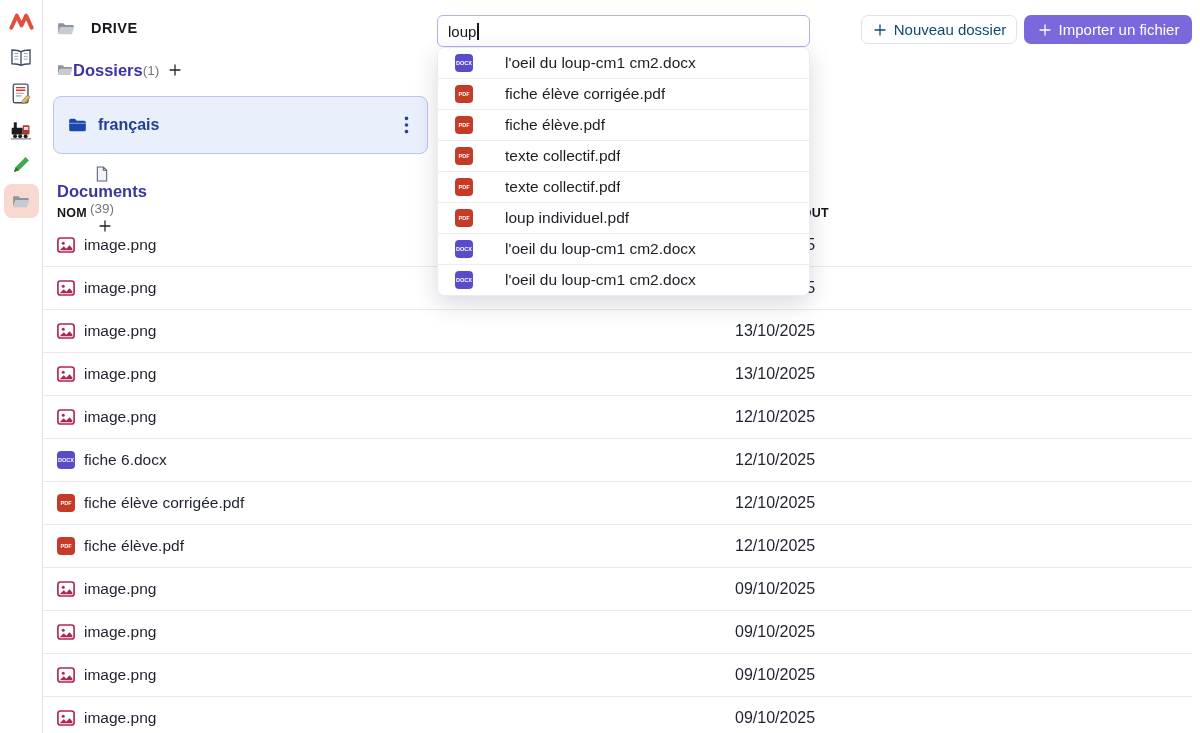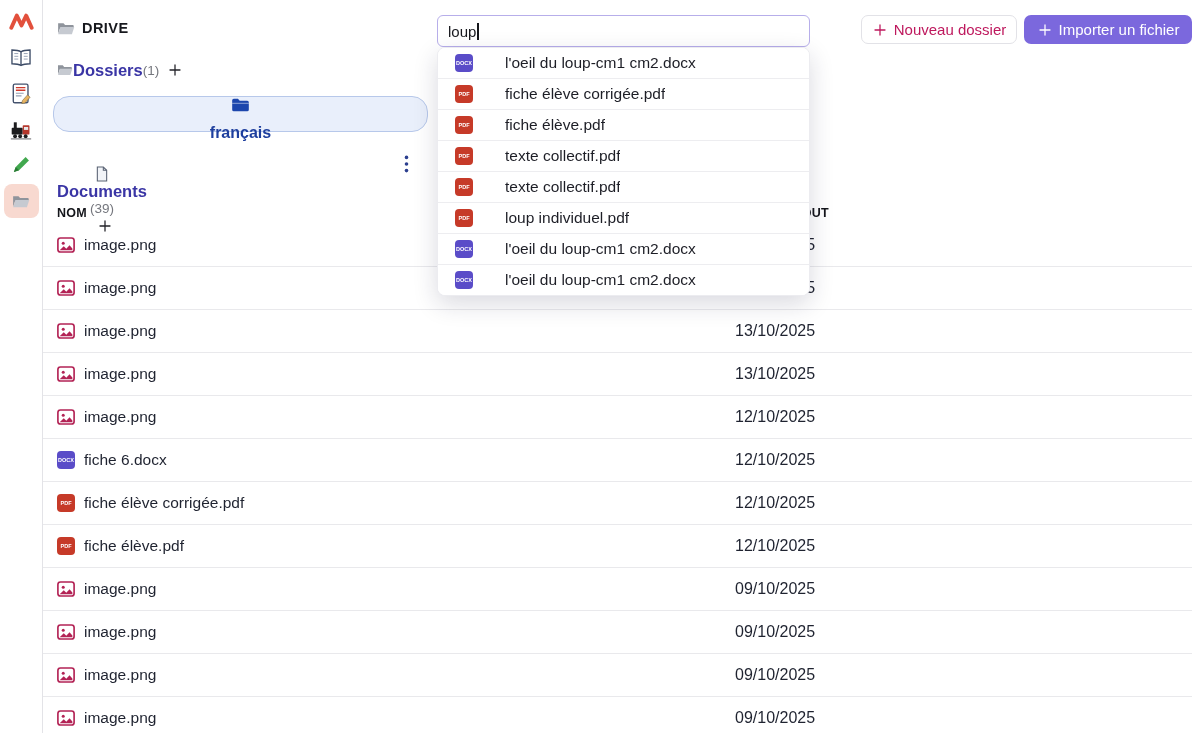"DRIVE" .drive-title { gap: 7px -> 16px }
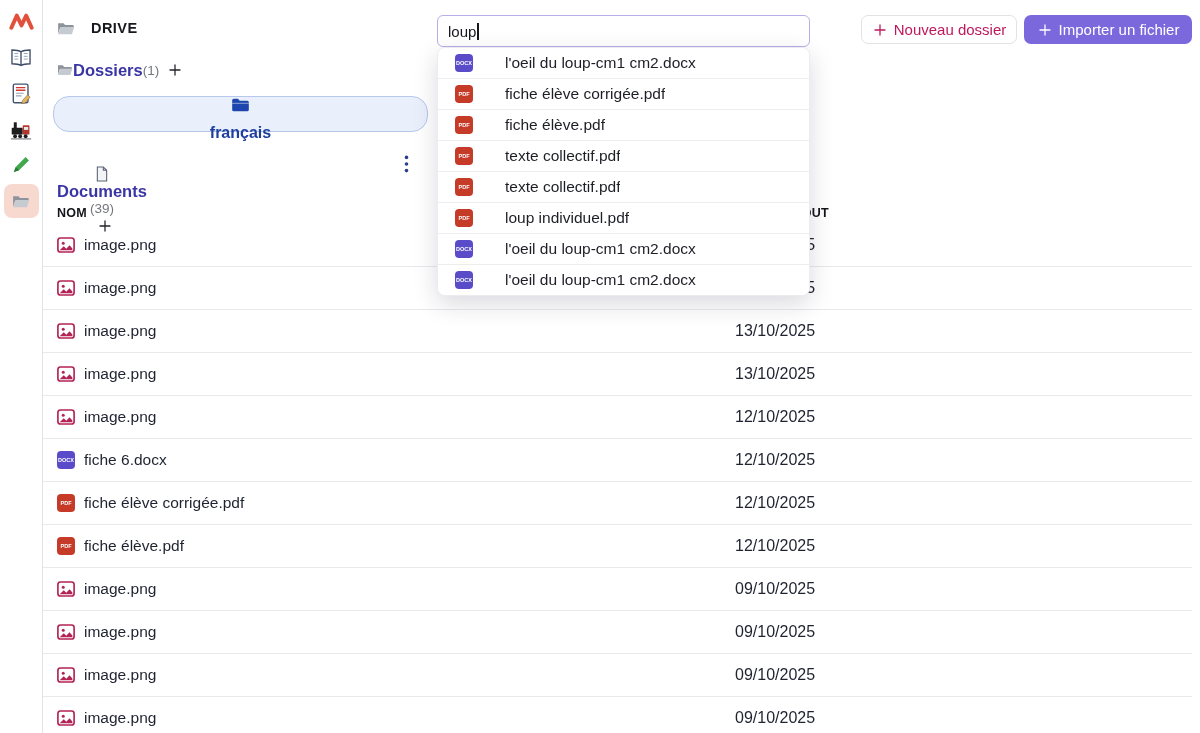"Nouveau dossier" .btn-secondary { color: #be185d -> #0c4a6e }
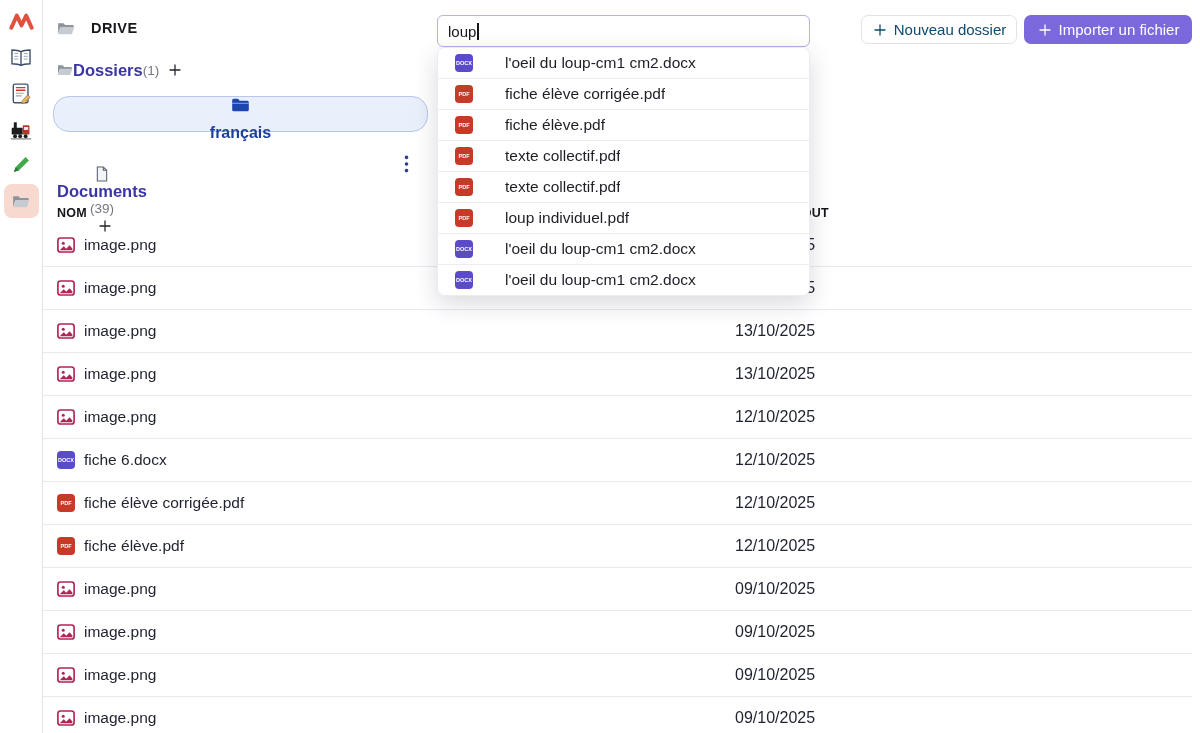"français" .folder-card { border-radius: 16px -> 8px; flex-direction: column -> none; height: 36px -> 58px }
